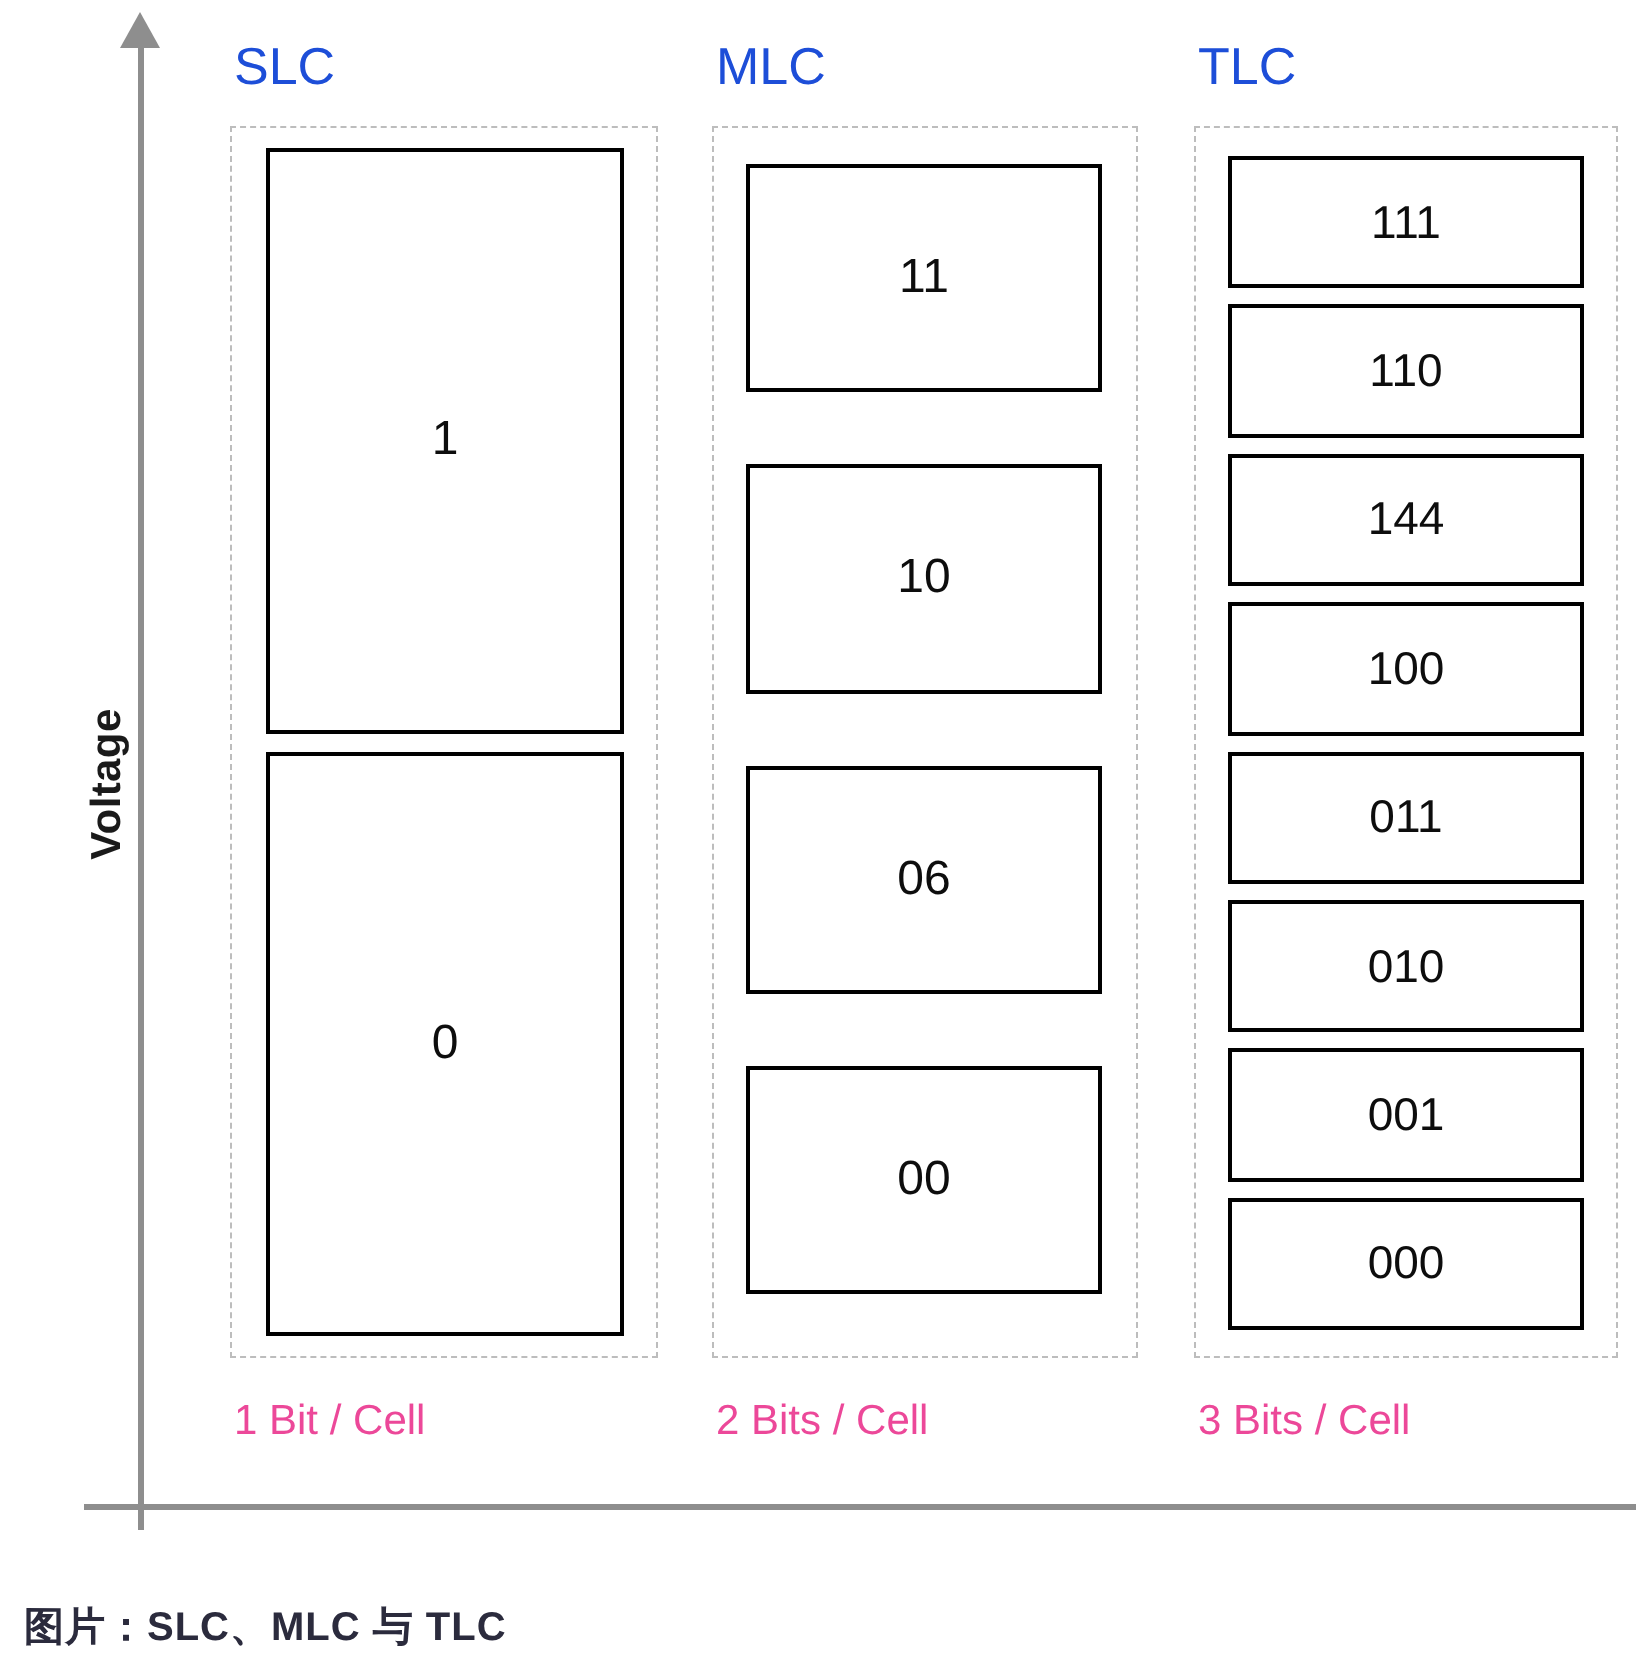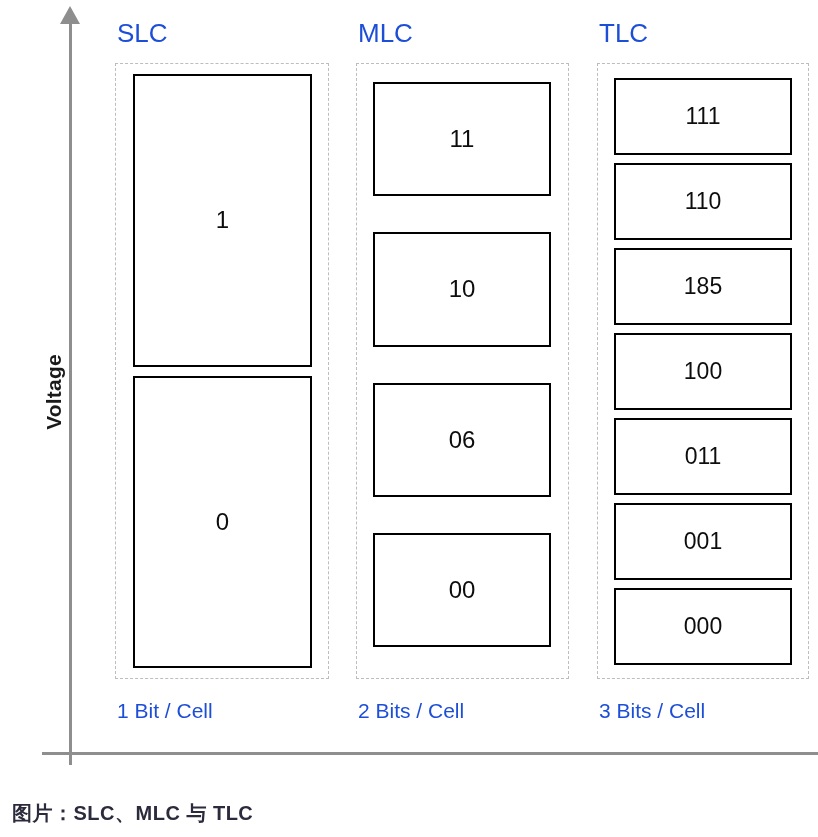"185" div.level-box { text: 185 -> 144 }
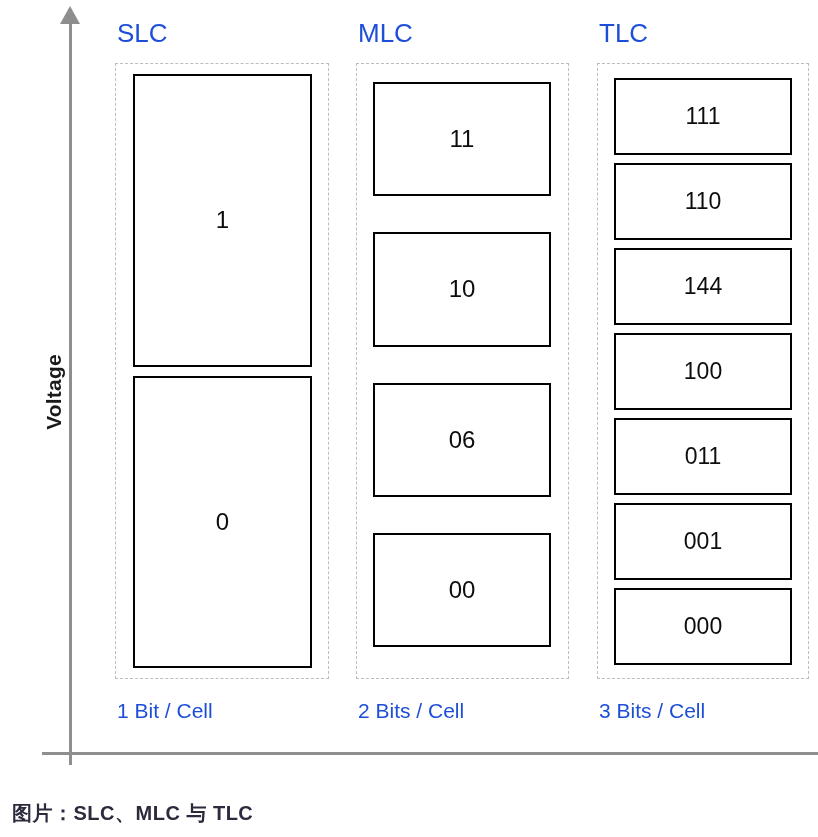"010" div.level-box { html: none -> <div>010</div> }
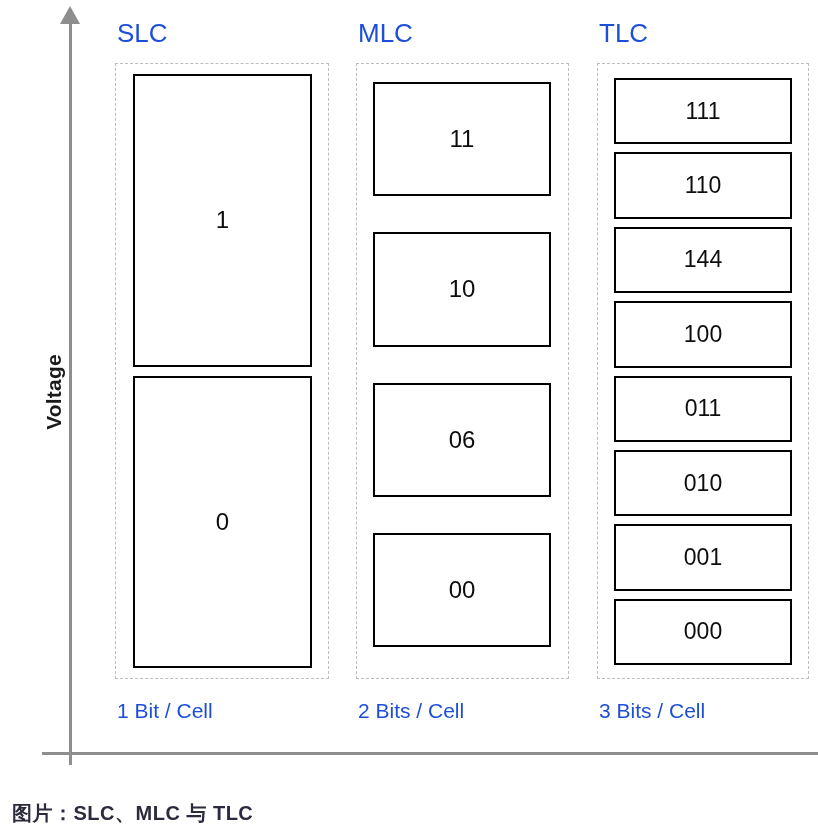"1 Bit / Cell" .col-footer { color: #1d4ed8 -> #ec4899 }
